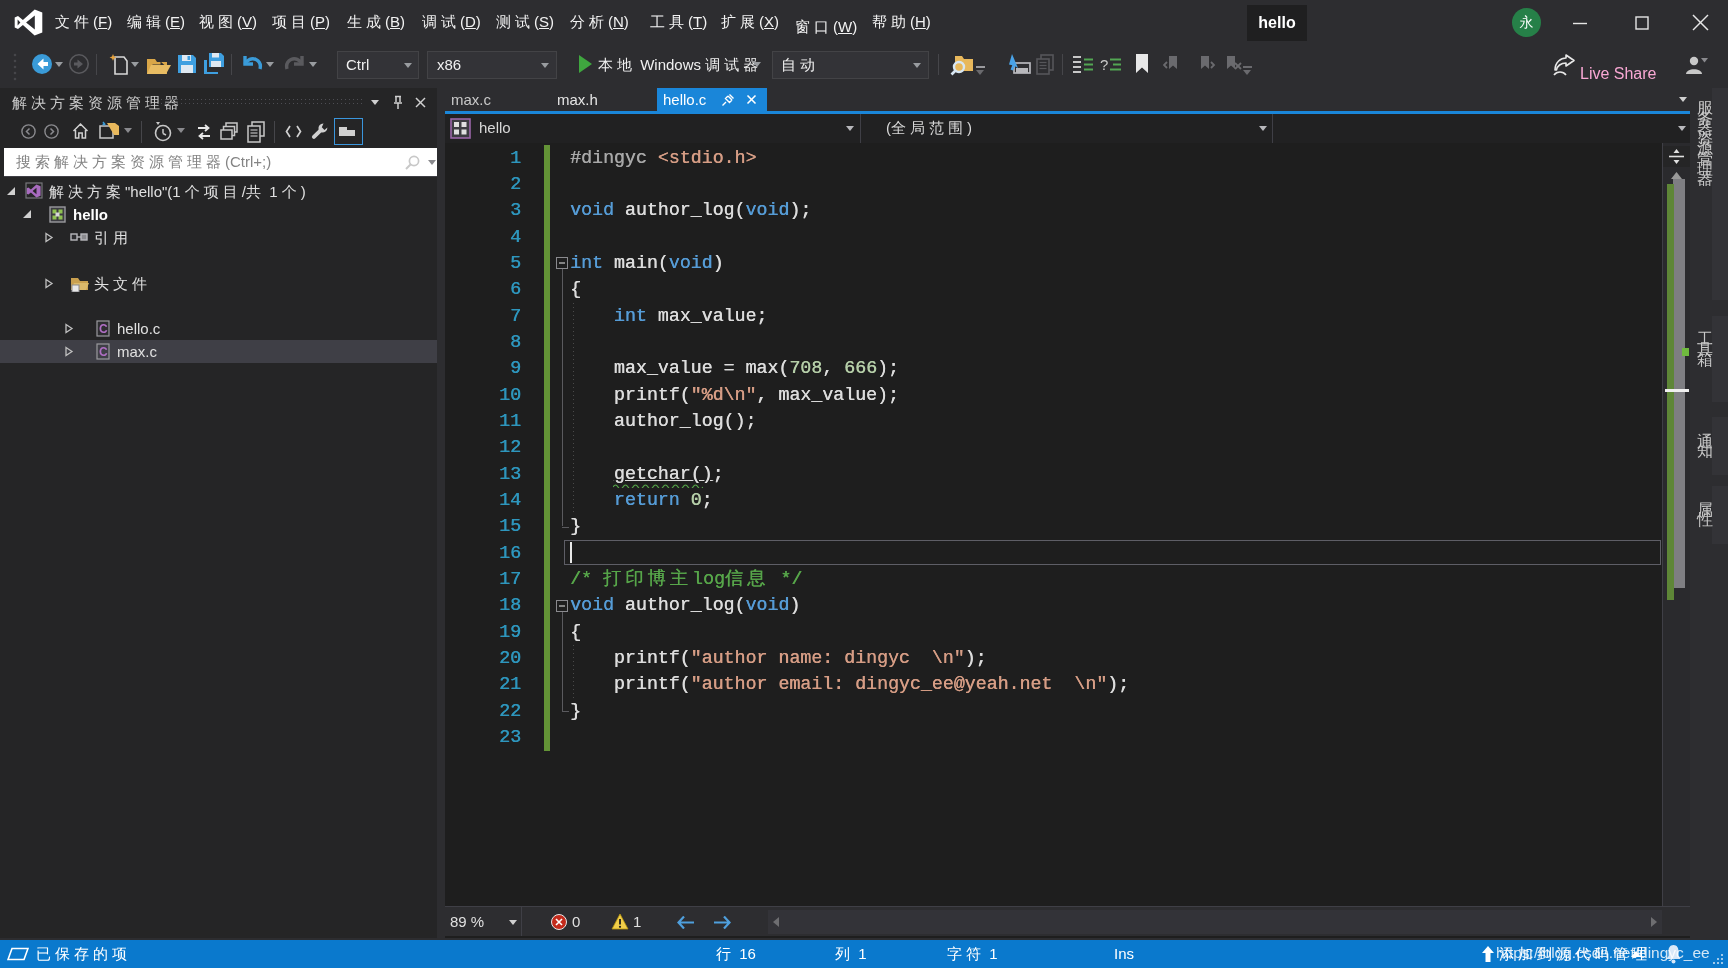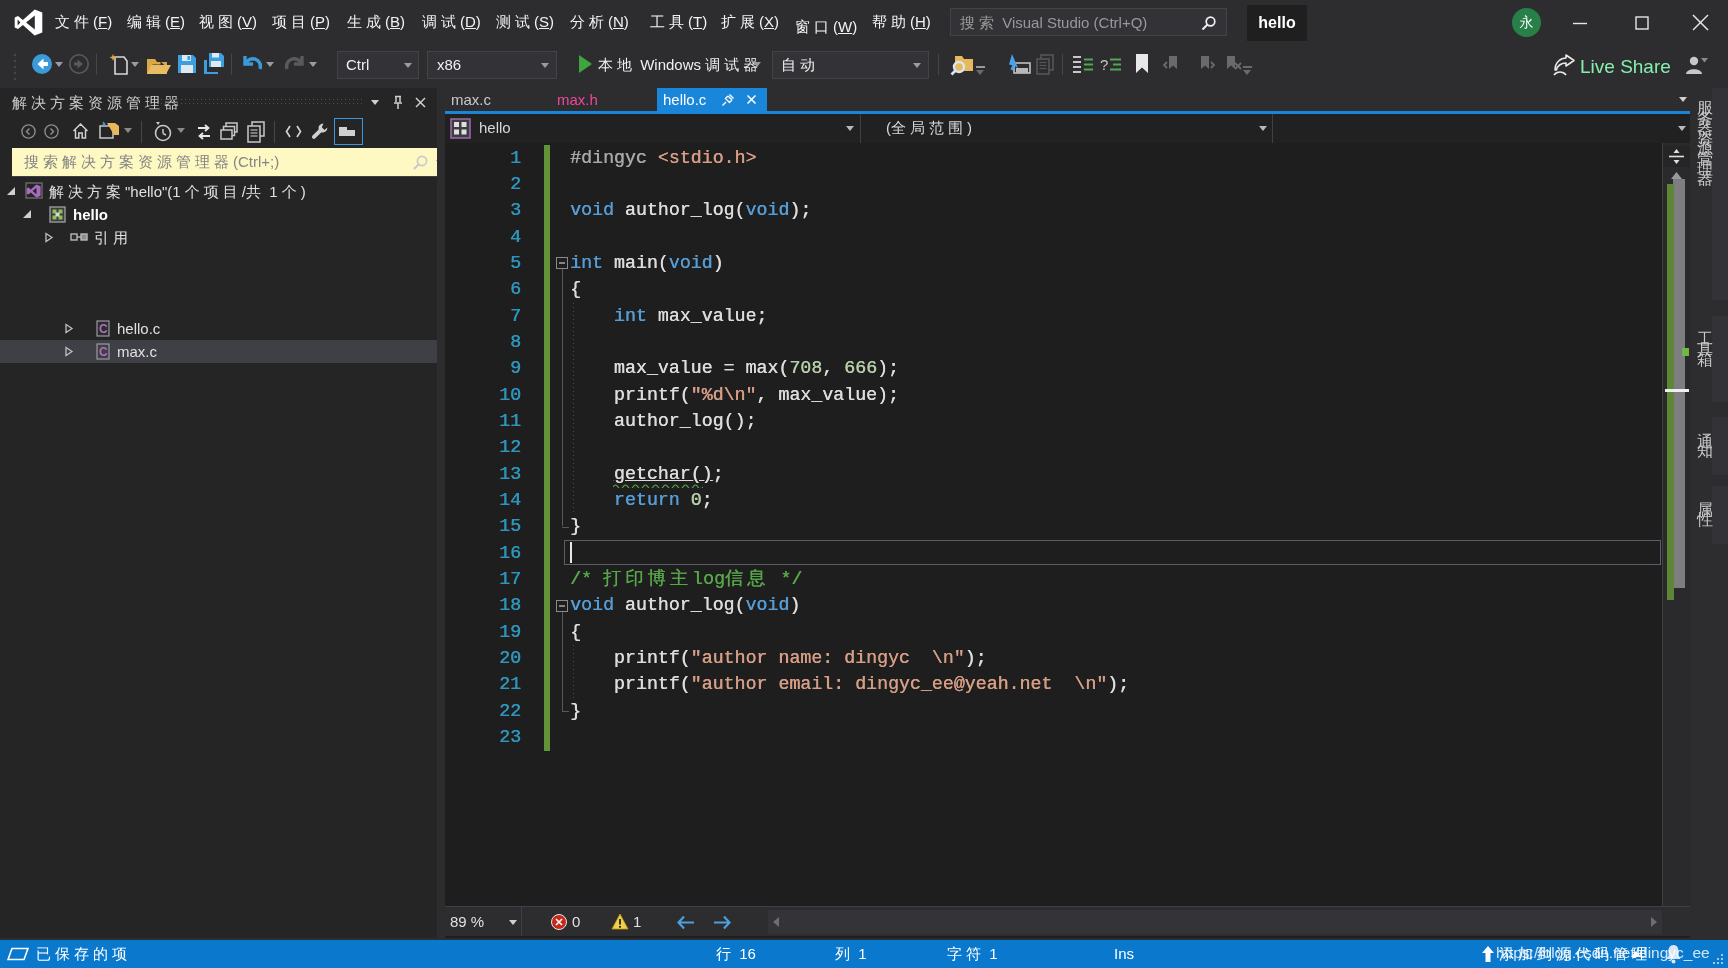"搜索 Visual Studio (Ctrl+Q)" div.abs { html: <div> <span><span>搜索</span> Visual Studio (Ctrl+Q)</span> <svg> <circle></circle> <line></line> </svg> </div> -> none }
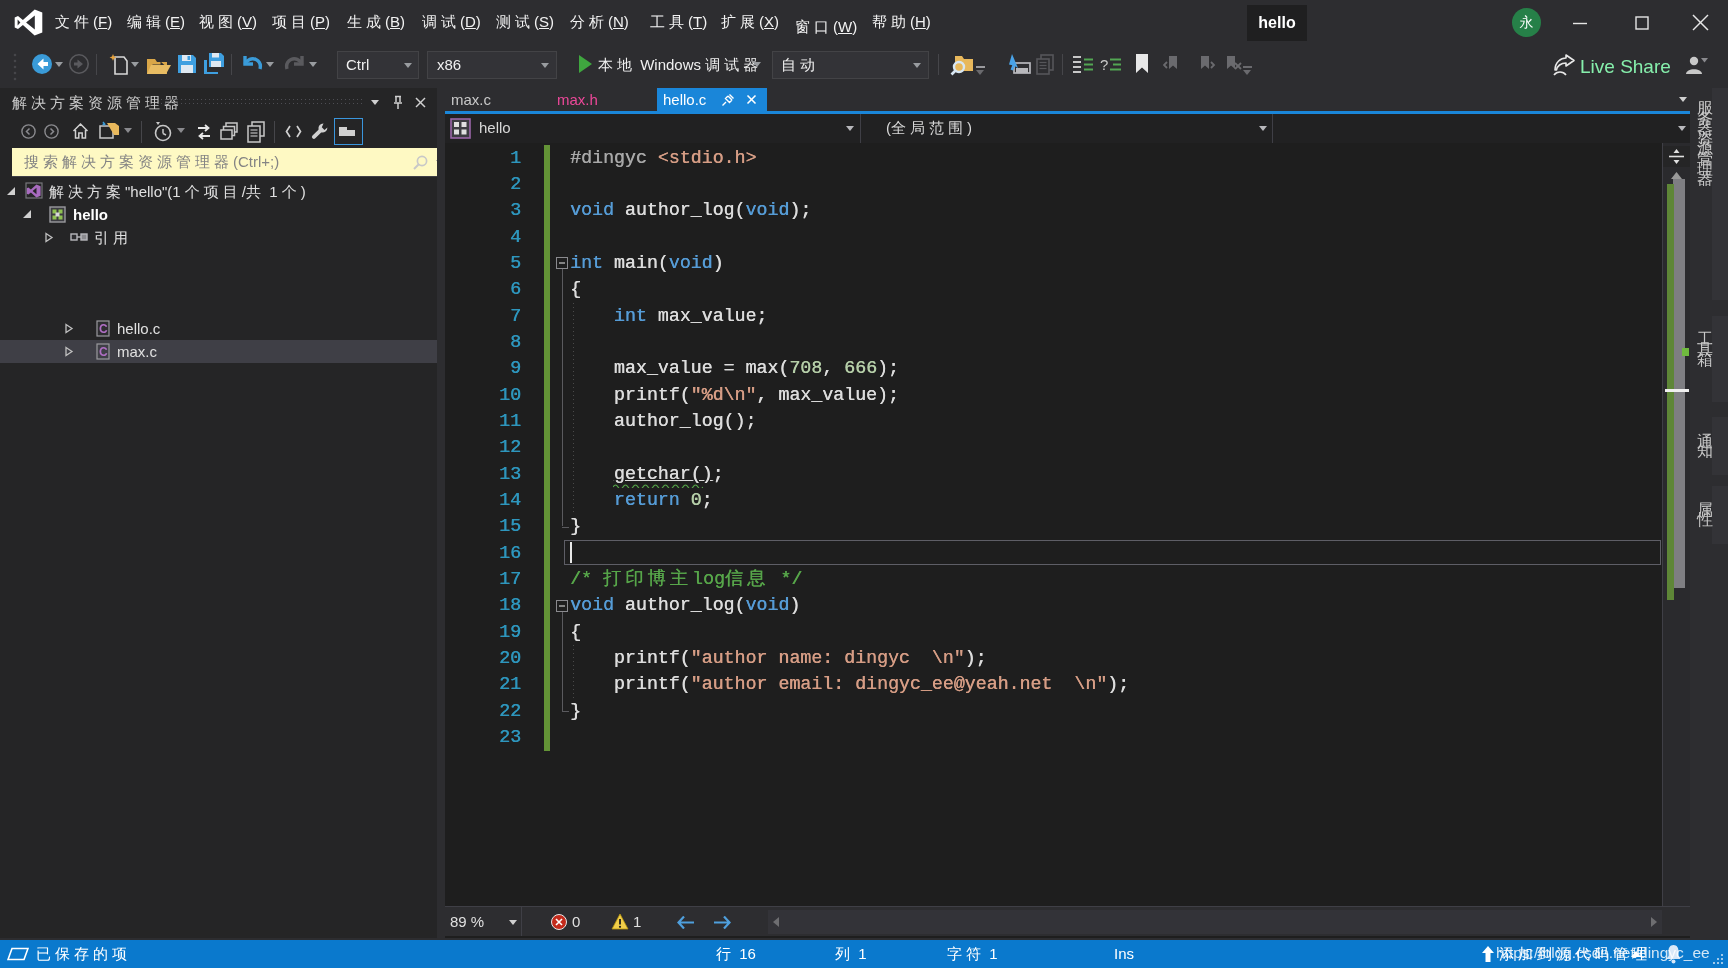"Live Share" span.abs { color: #86efac -> #f9a8d4; font-size: 19px -> 16px; top: 11px -> 20px }
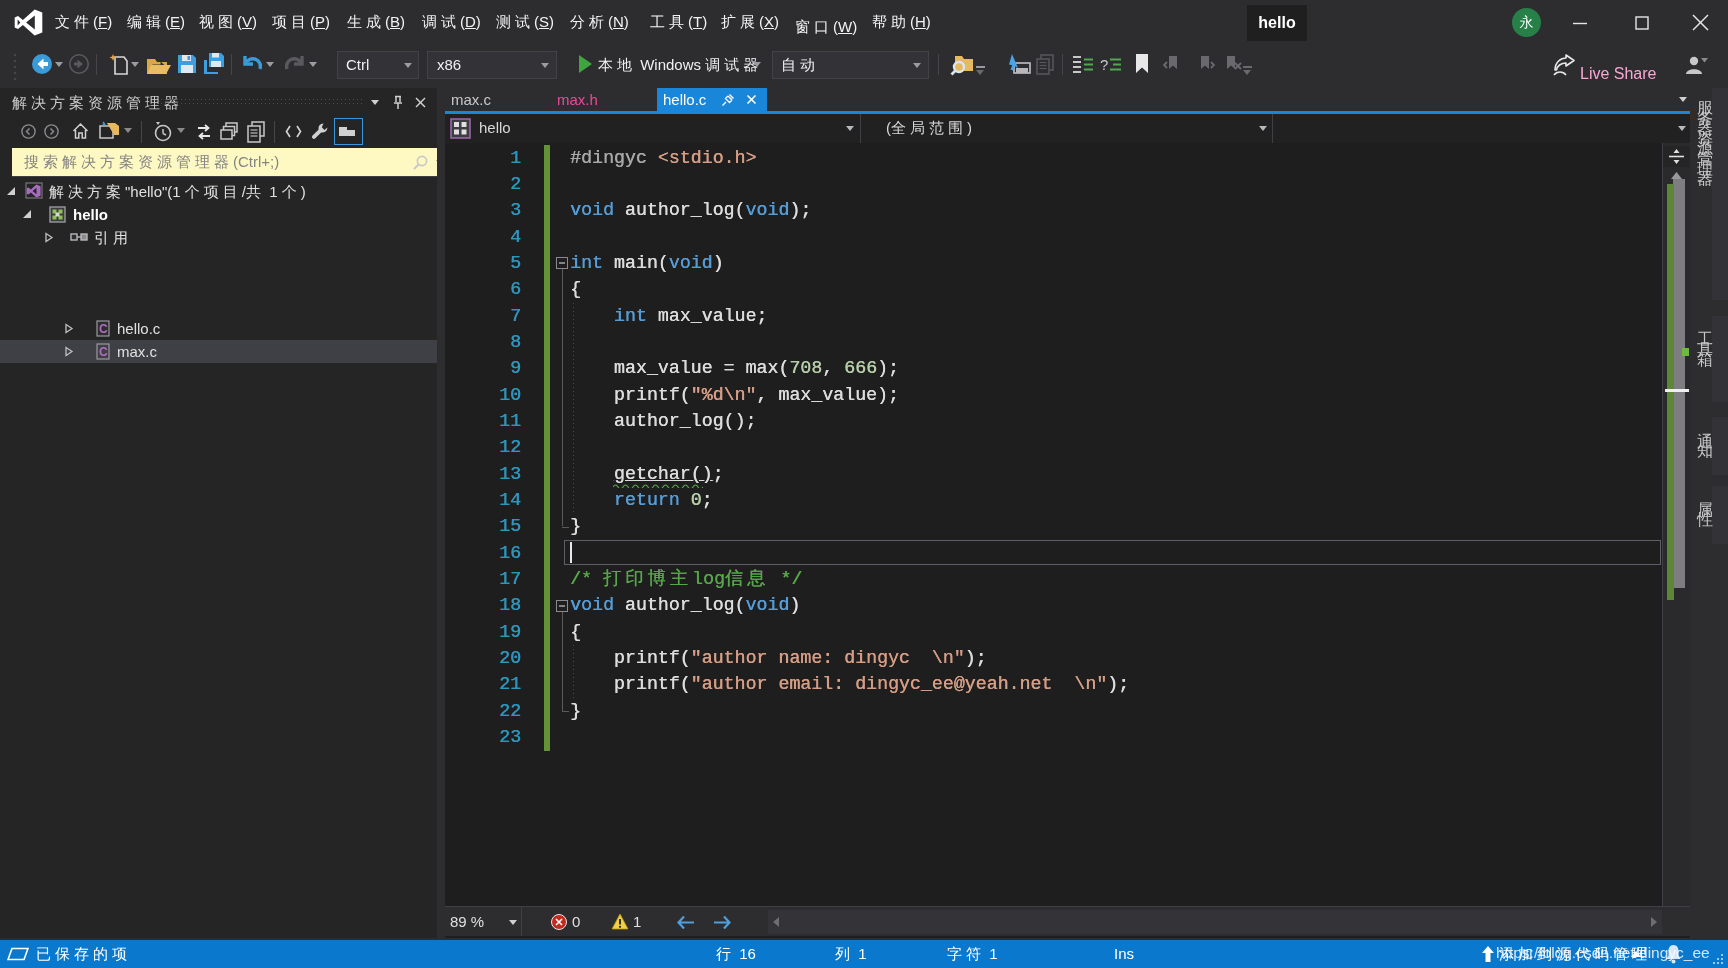"max.h" span.abs { color: #ec4899 -> #e5e5e5 }
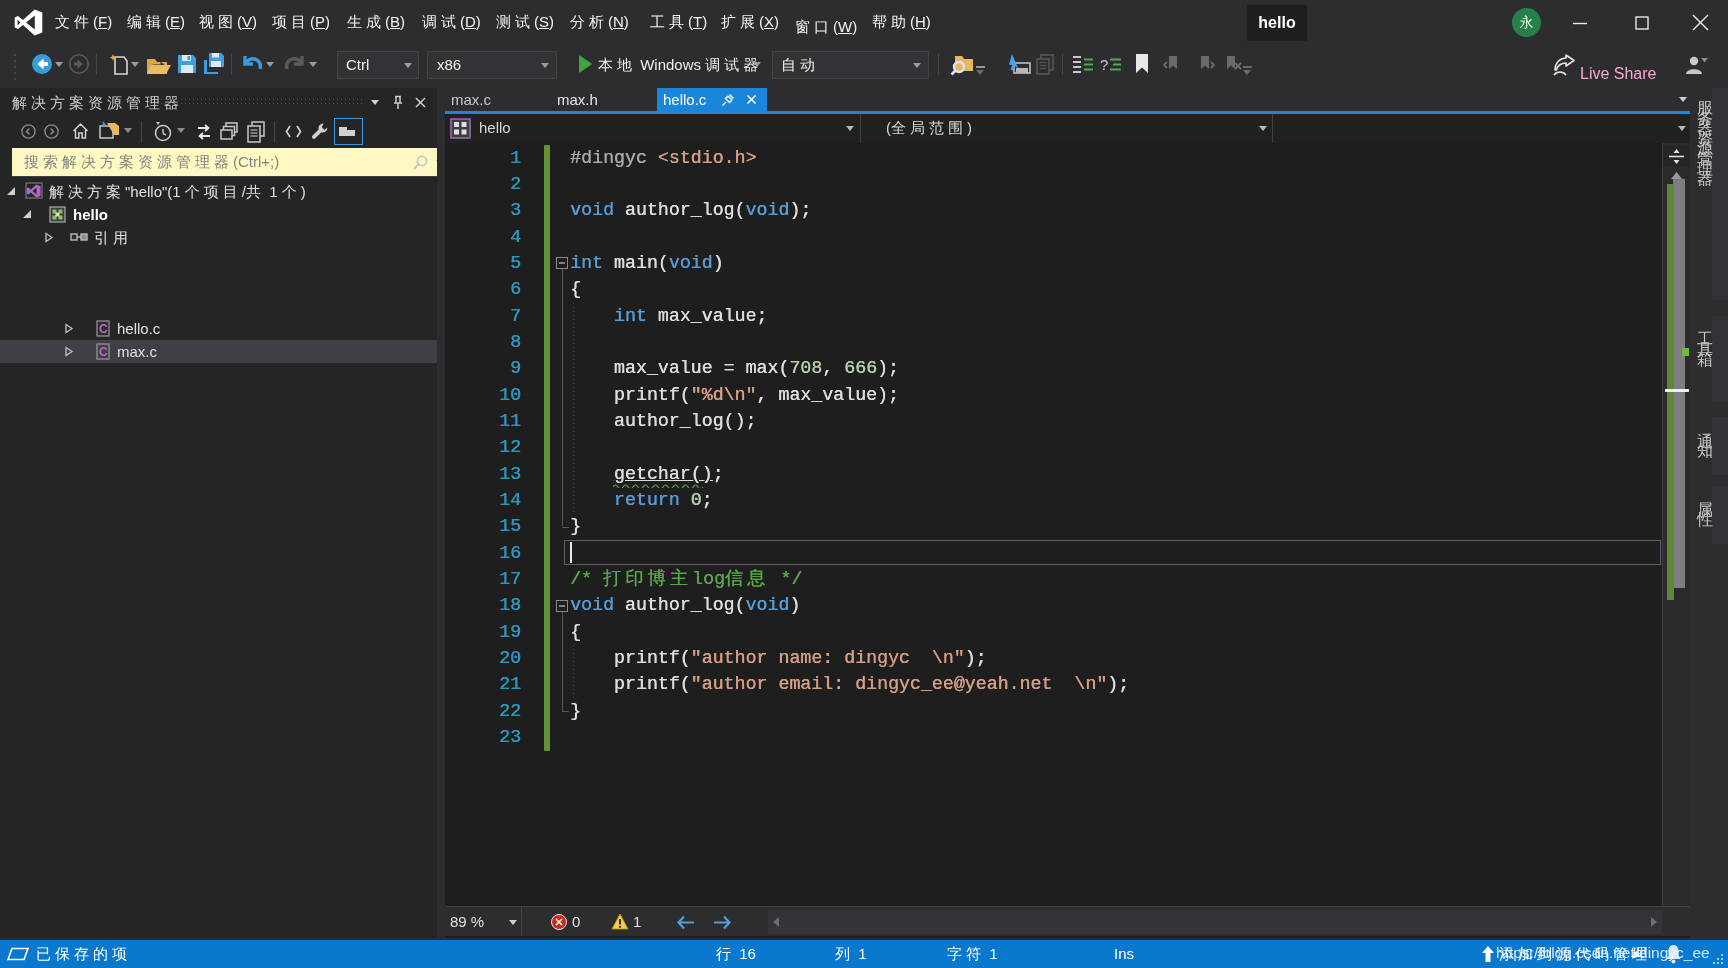"搜索解决方案资源管理器(Ctrl+;)" div.abs { background: #fef9c3 -> #ffffff; left: 12px -> 4px }
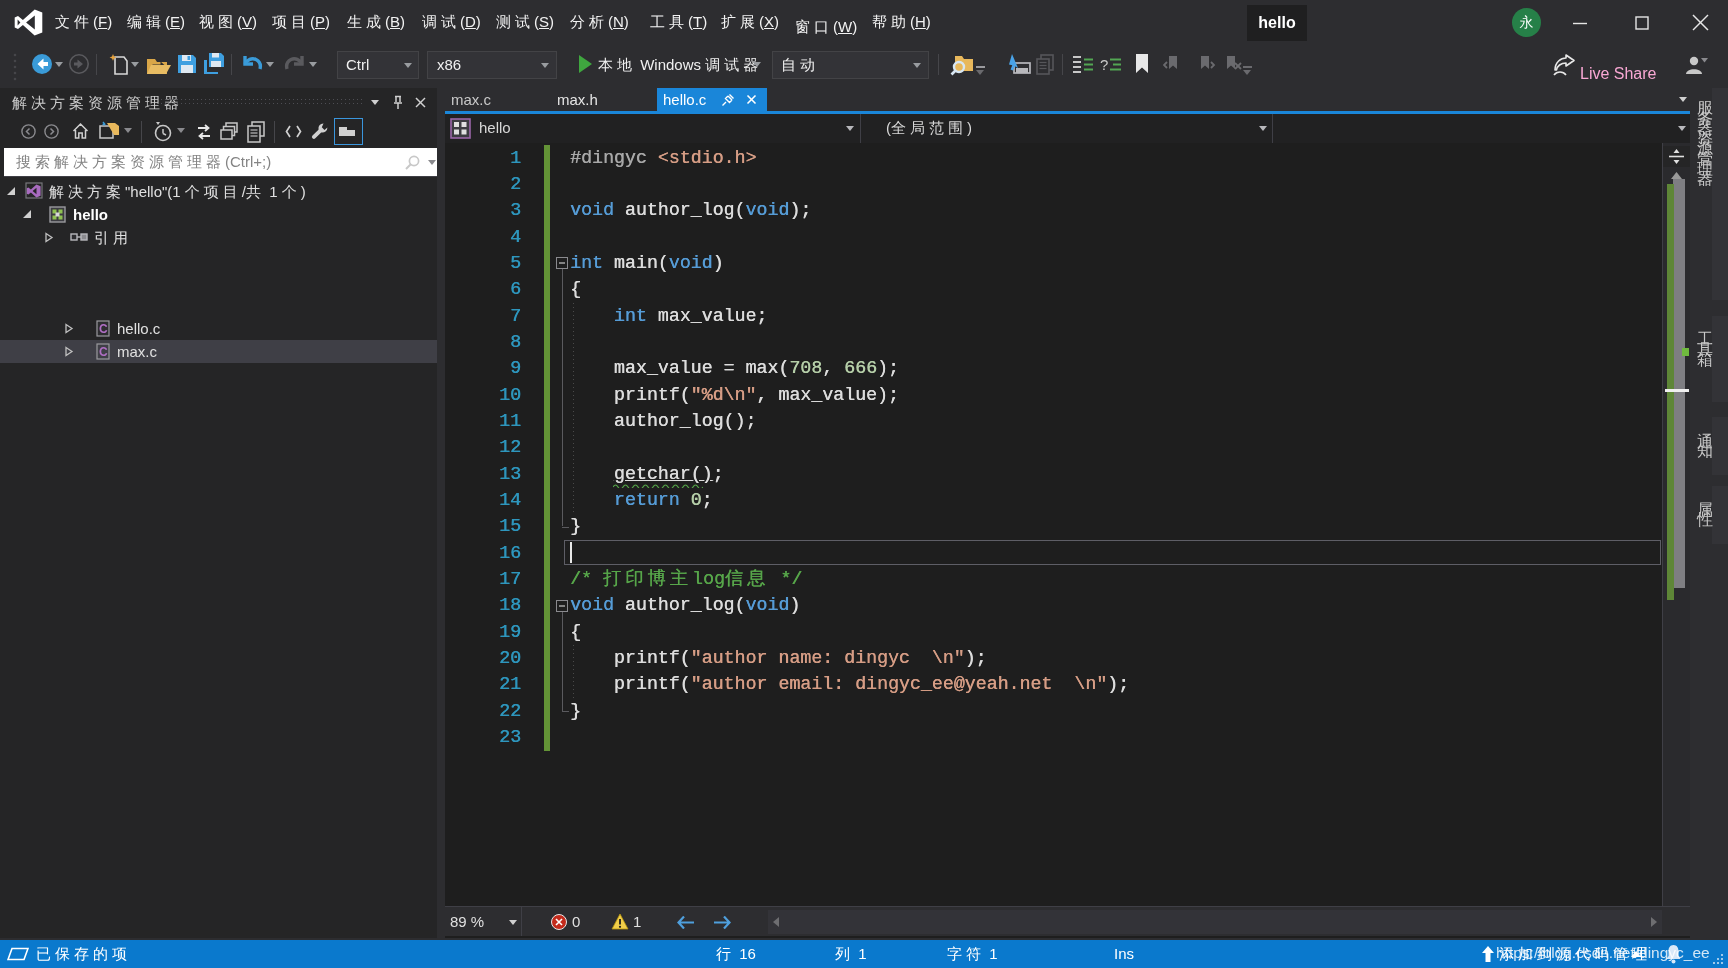"头文件" div.abs { html: none -> <div> <svg> <path></path> </svg> <svg> <path></path> <path></path> <rect></rect> </svg> <span>头文件</span> </div> }
